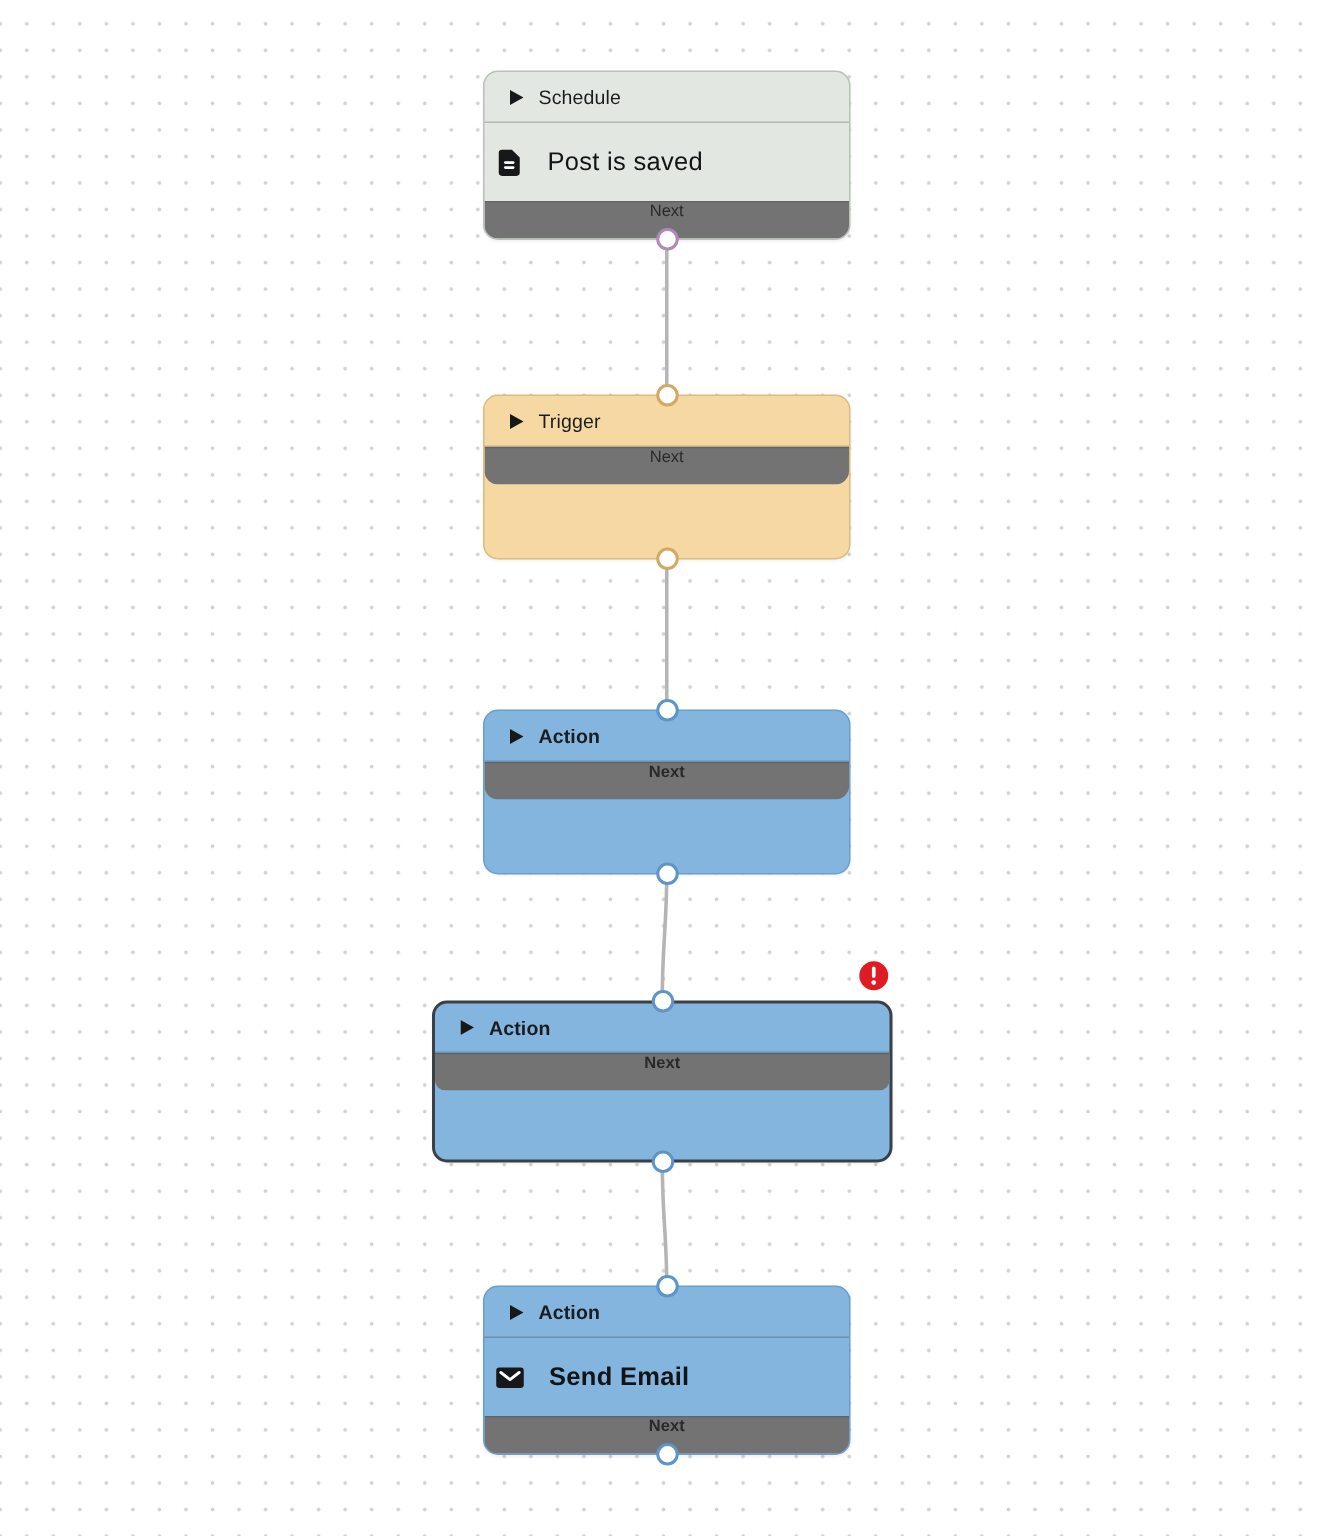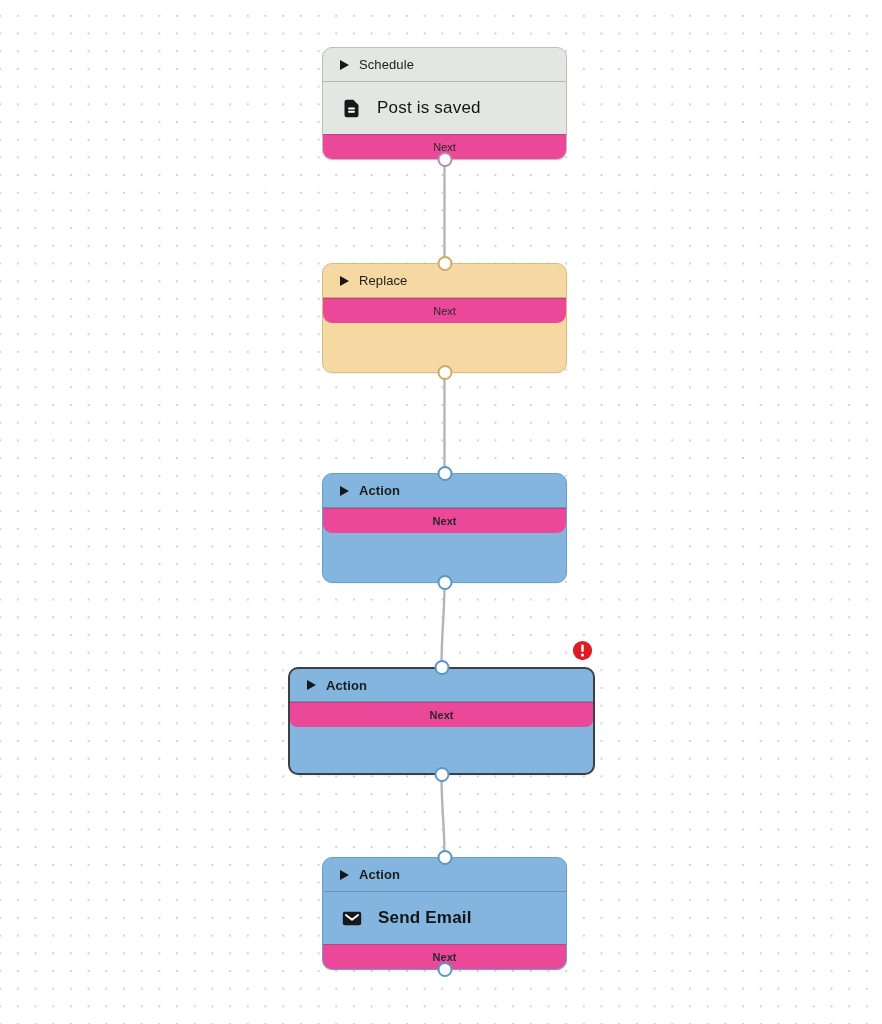"Post is saved" .node-body { padding: 0 18px -> 0 6px }
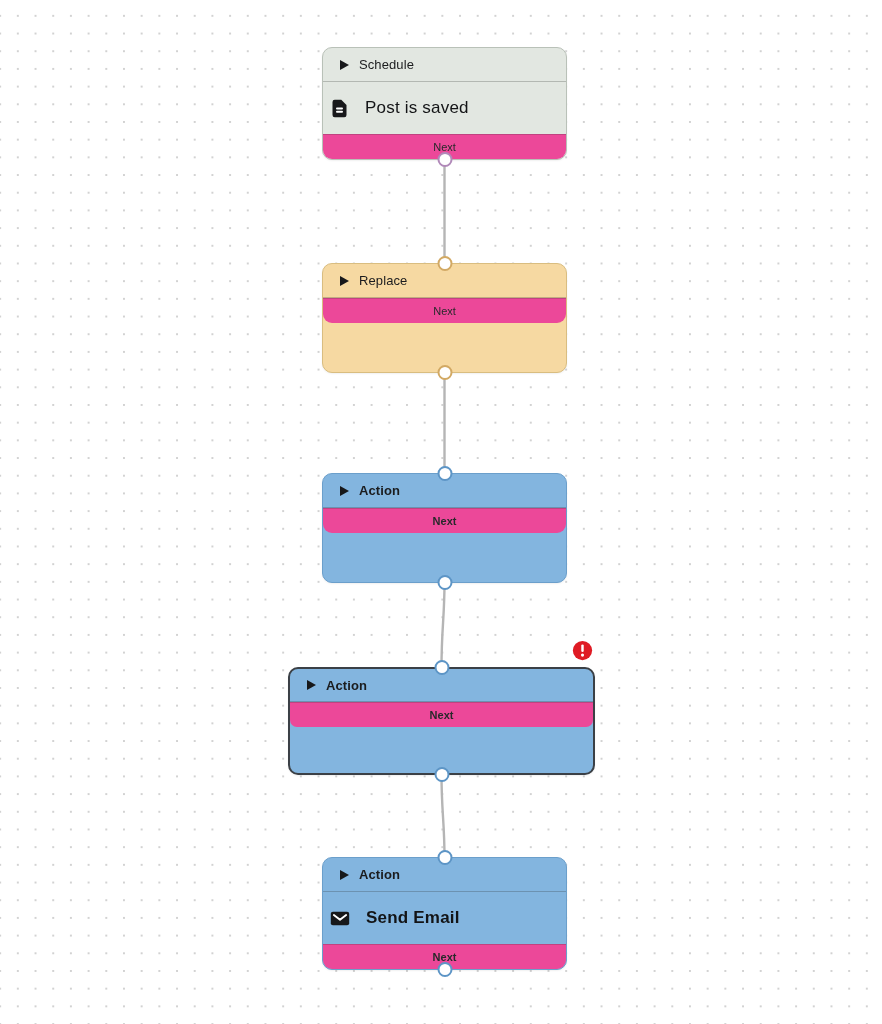"Next" .node-footer { align-items: center -> none; background: #ec4899 -> #737373 }
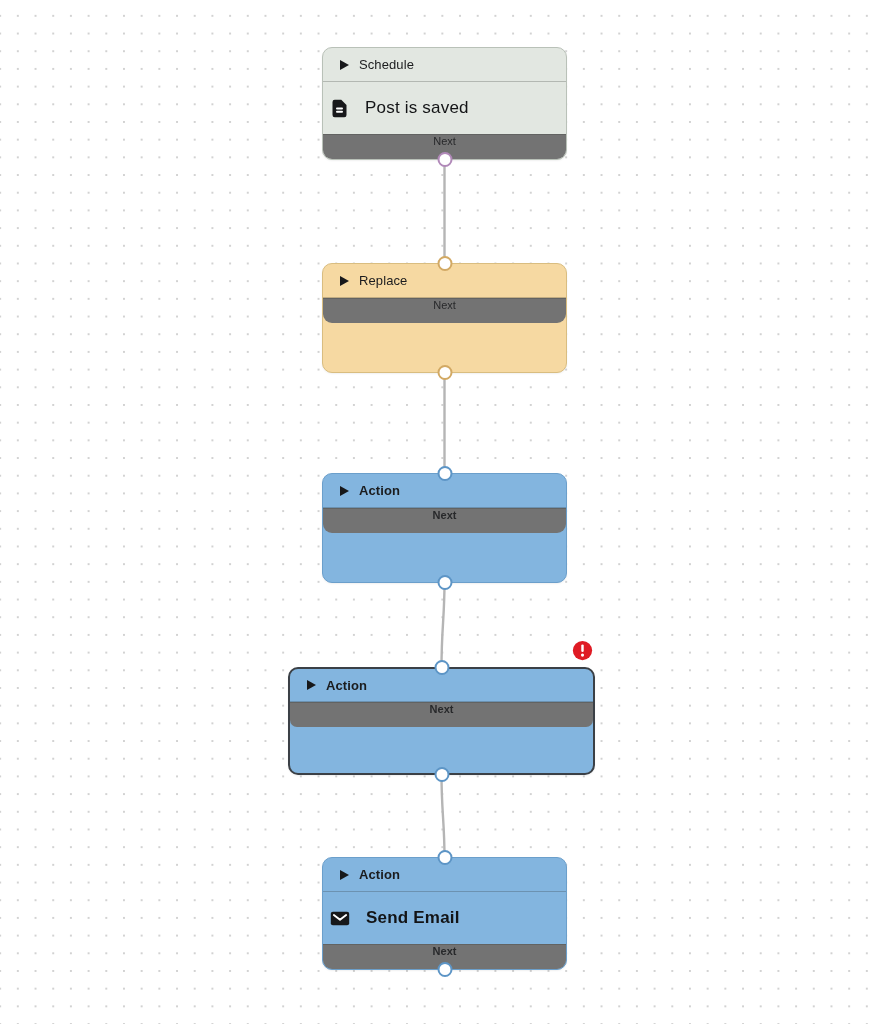"Replace" span { text: Replace -> Trigger }
